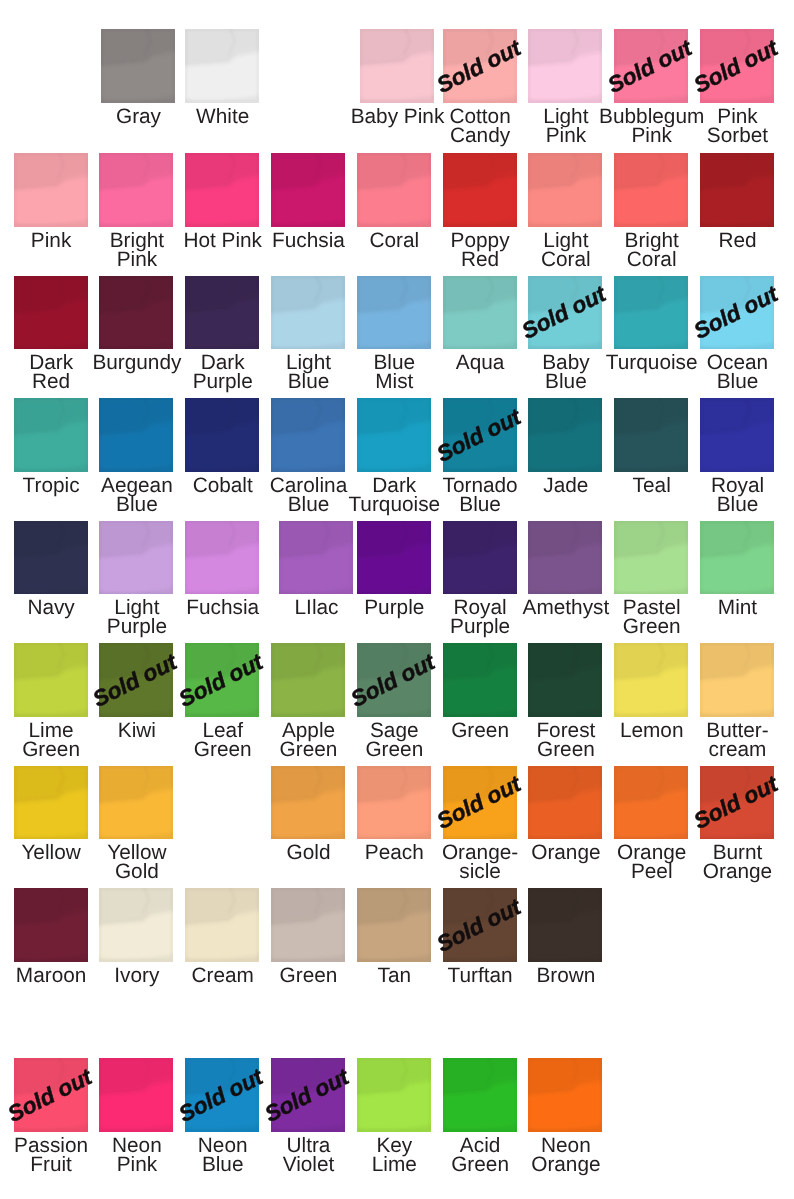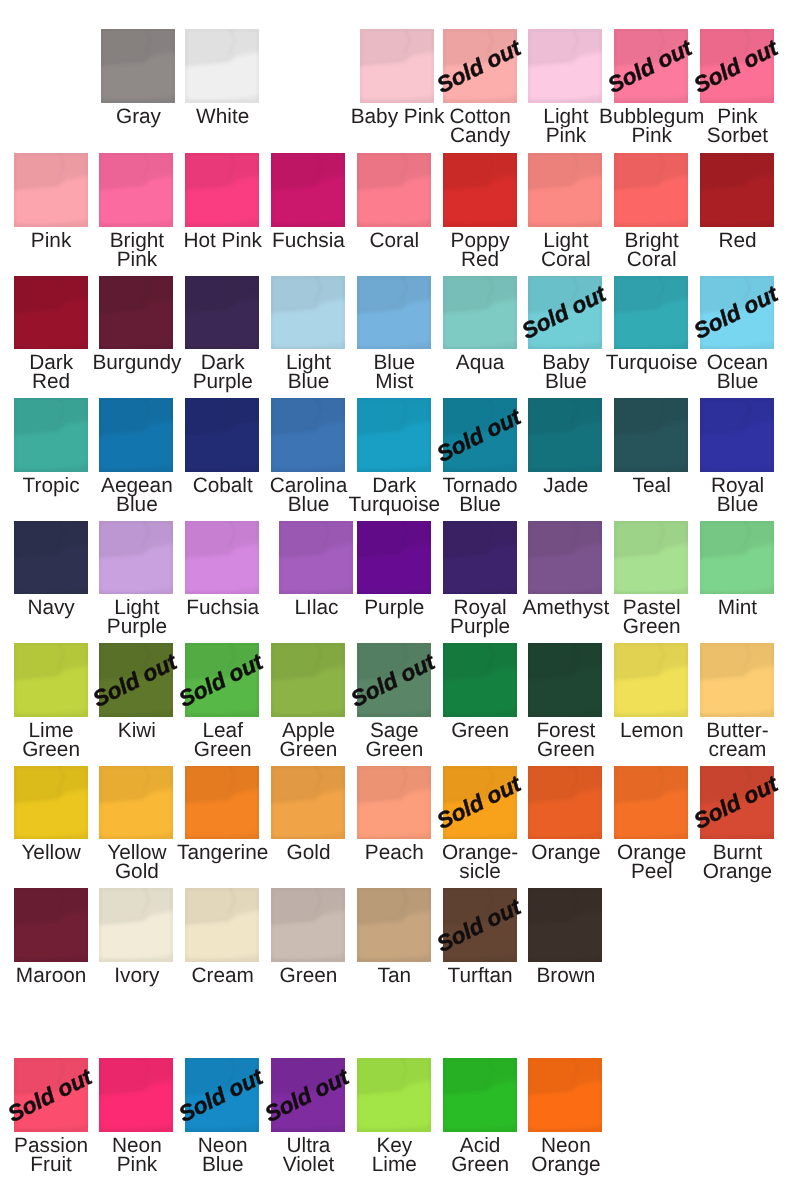"Tangerine" div.swatch-cell { html: <div> <div> <svg> <use></use> </svg> </div> <div> <div>Tangerine</div> </div> </div> -> none }
